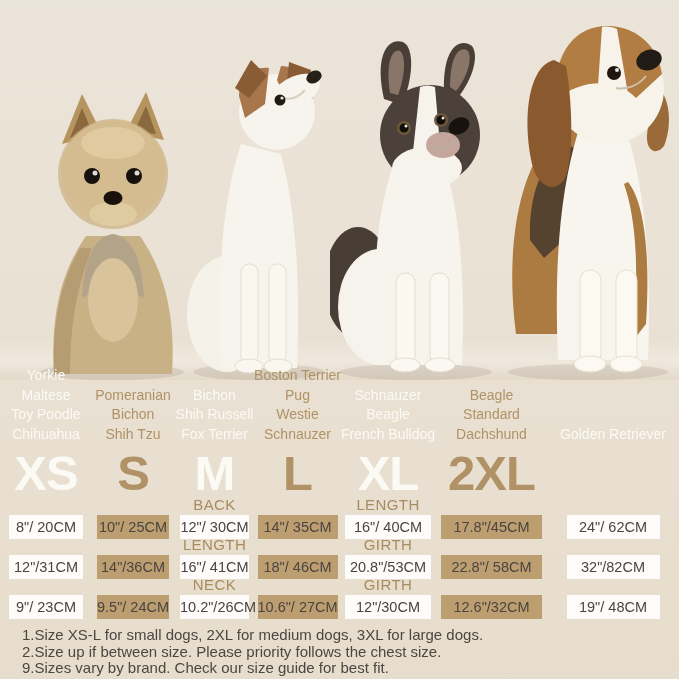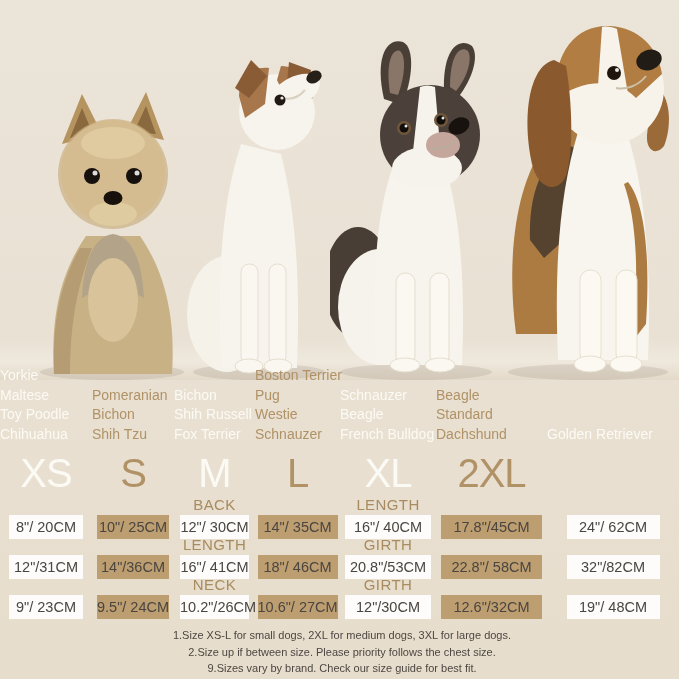"Yorkie" .breeds { align-items: flex-start -> center }
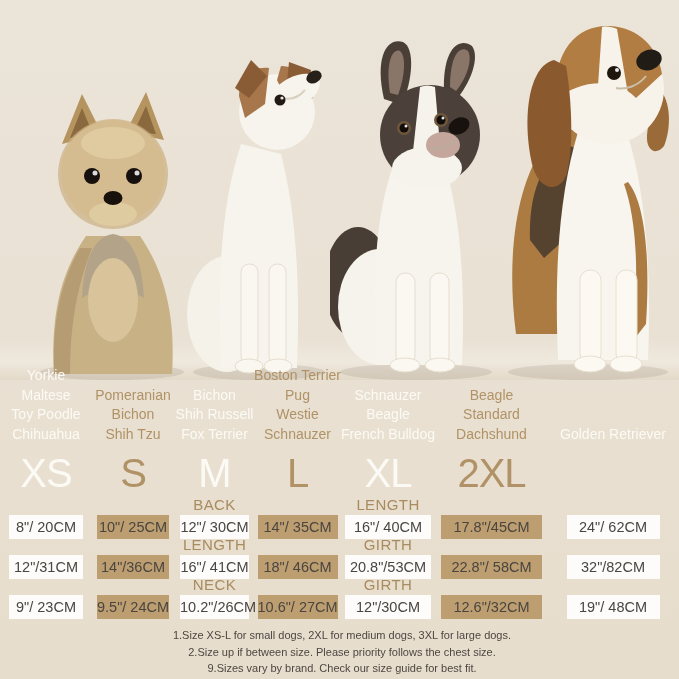"XS" .size-letter { font-size: 40px -> 49px; font-weight: normal -> bold }
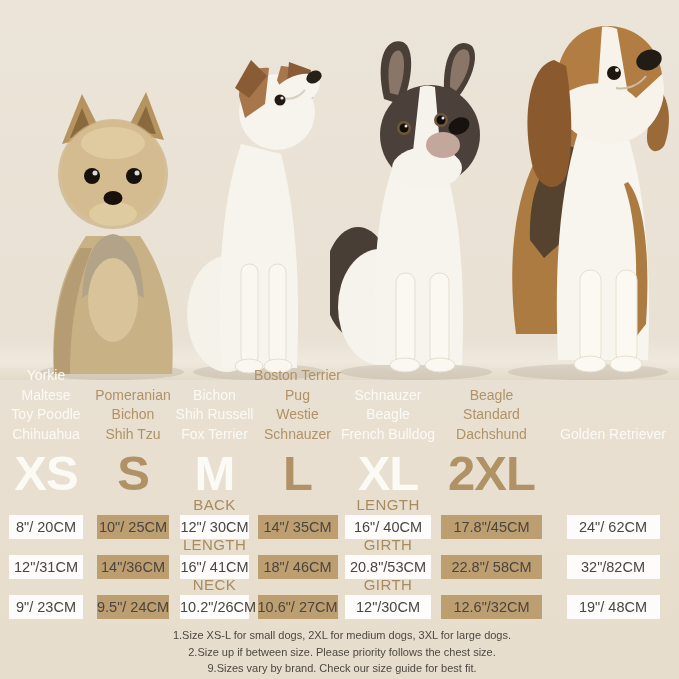"1.Size XS-L for small dogs," .notes { font-size: 11px -> 15px; text-align: center -> none }
